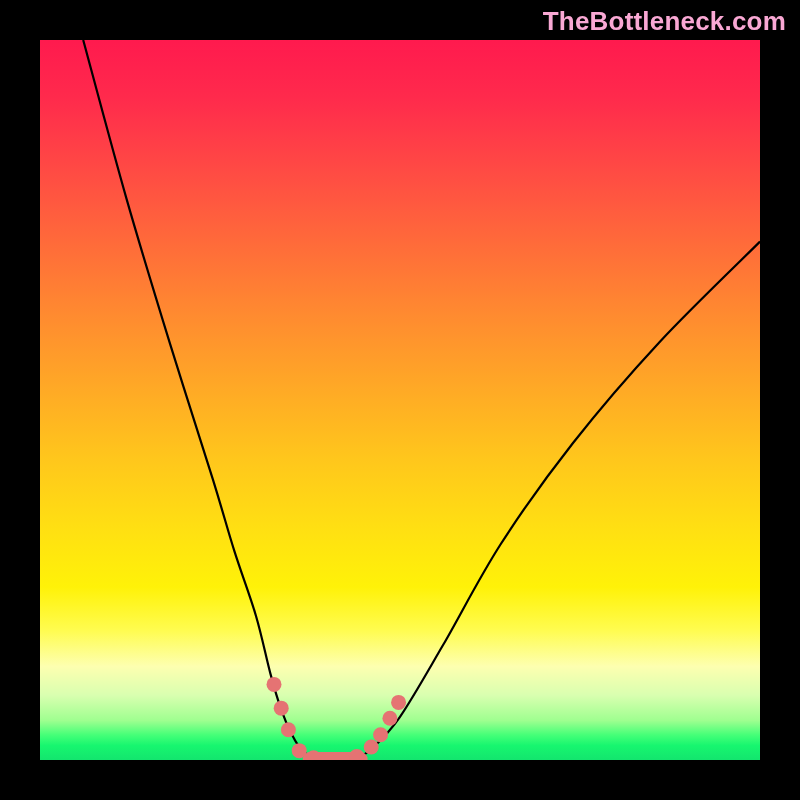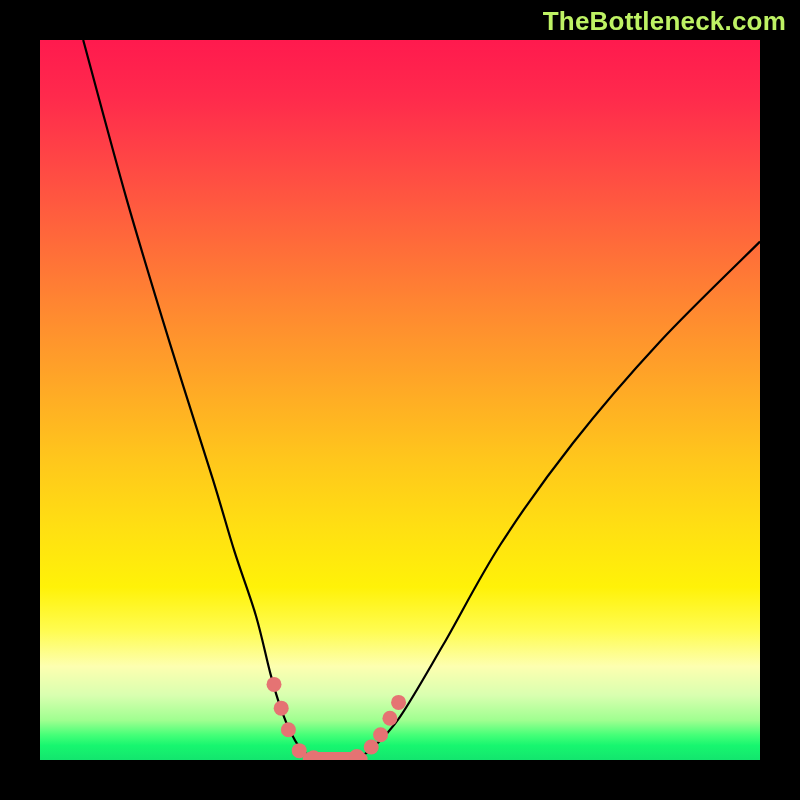"TheBottleneck.com" .watermark { color: #bef264 -> #f9a8d4 }
